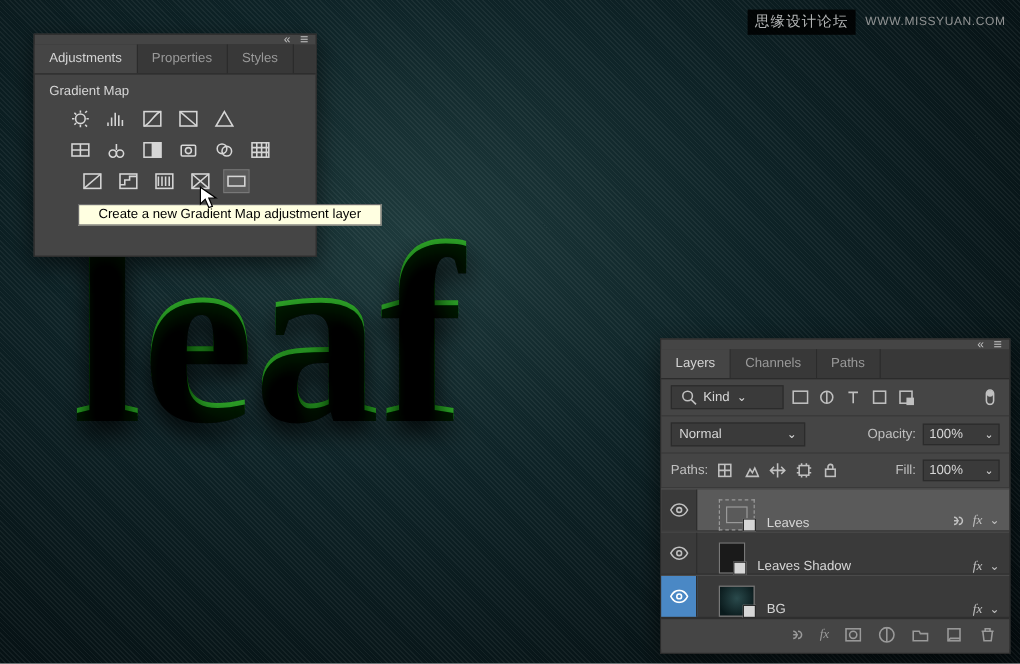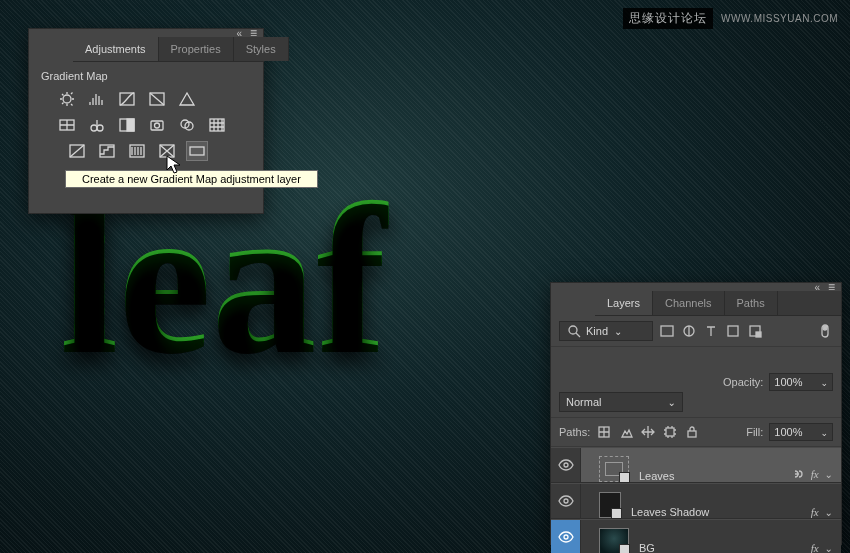"Adjustments" .tabs { margin-left: 44px -> none }
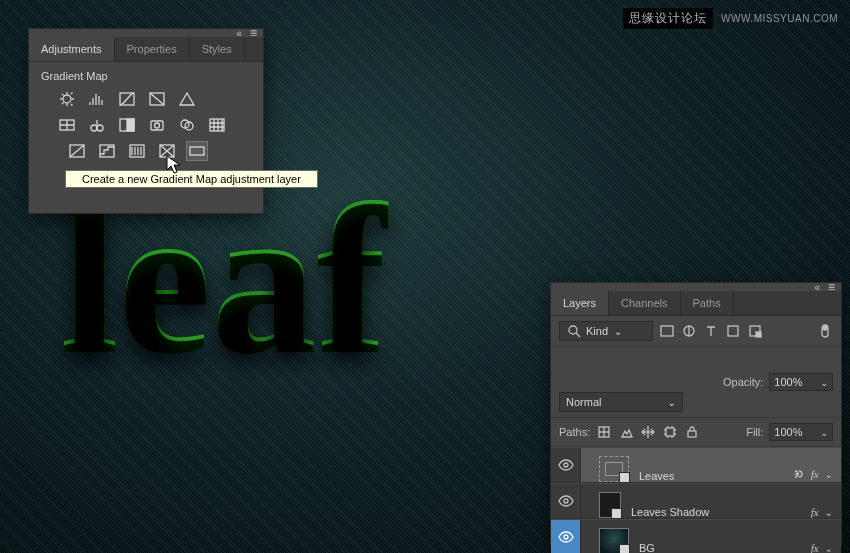"Normal" div.select-box { margin-top: 40px -> none; width: 124px -> 112px }
